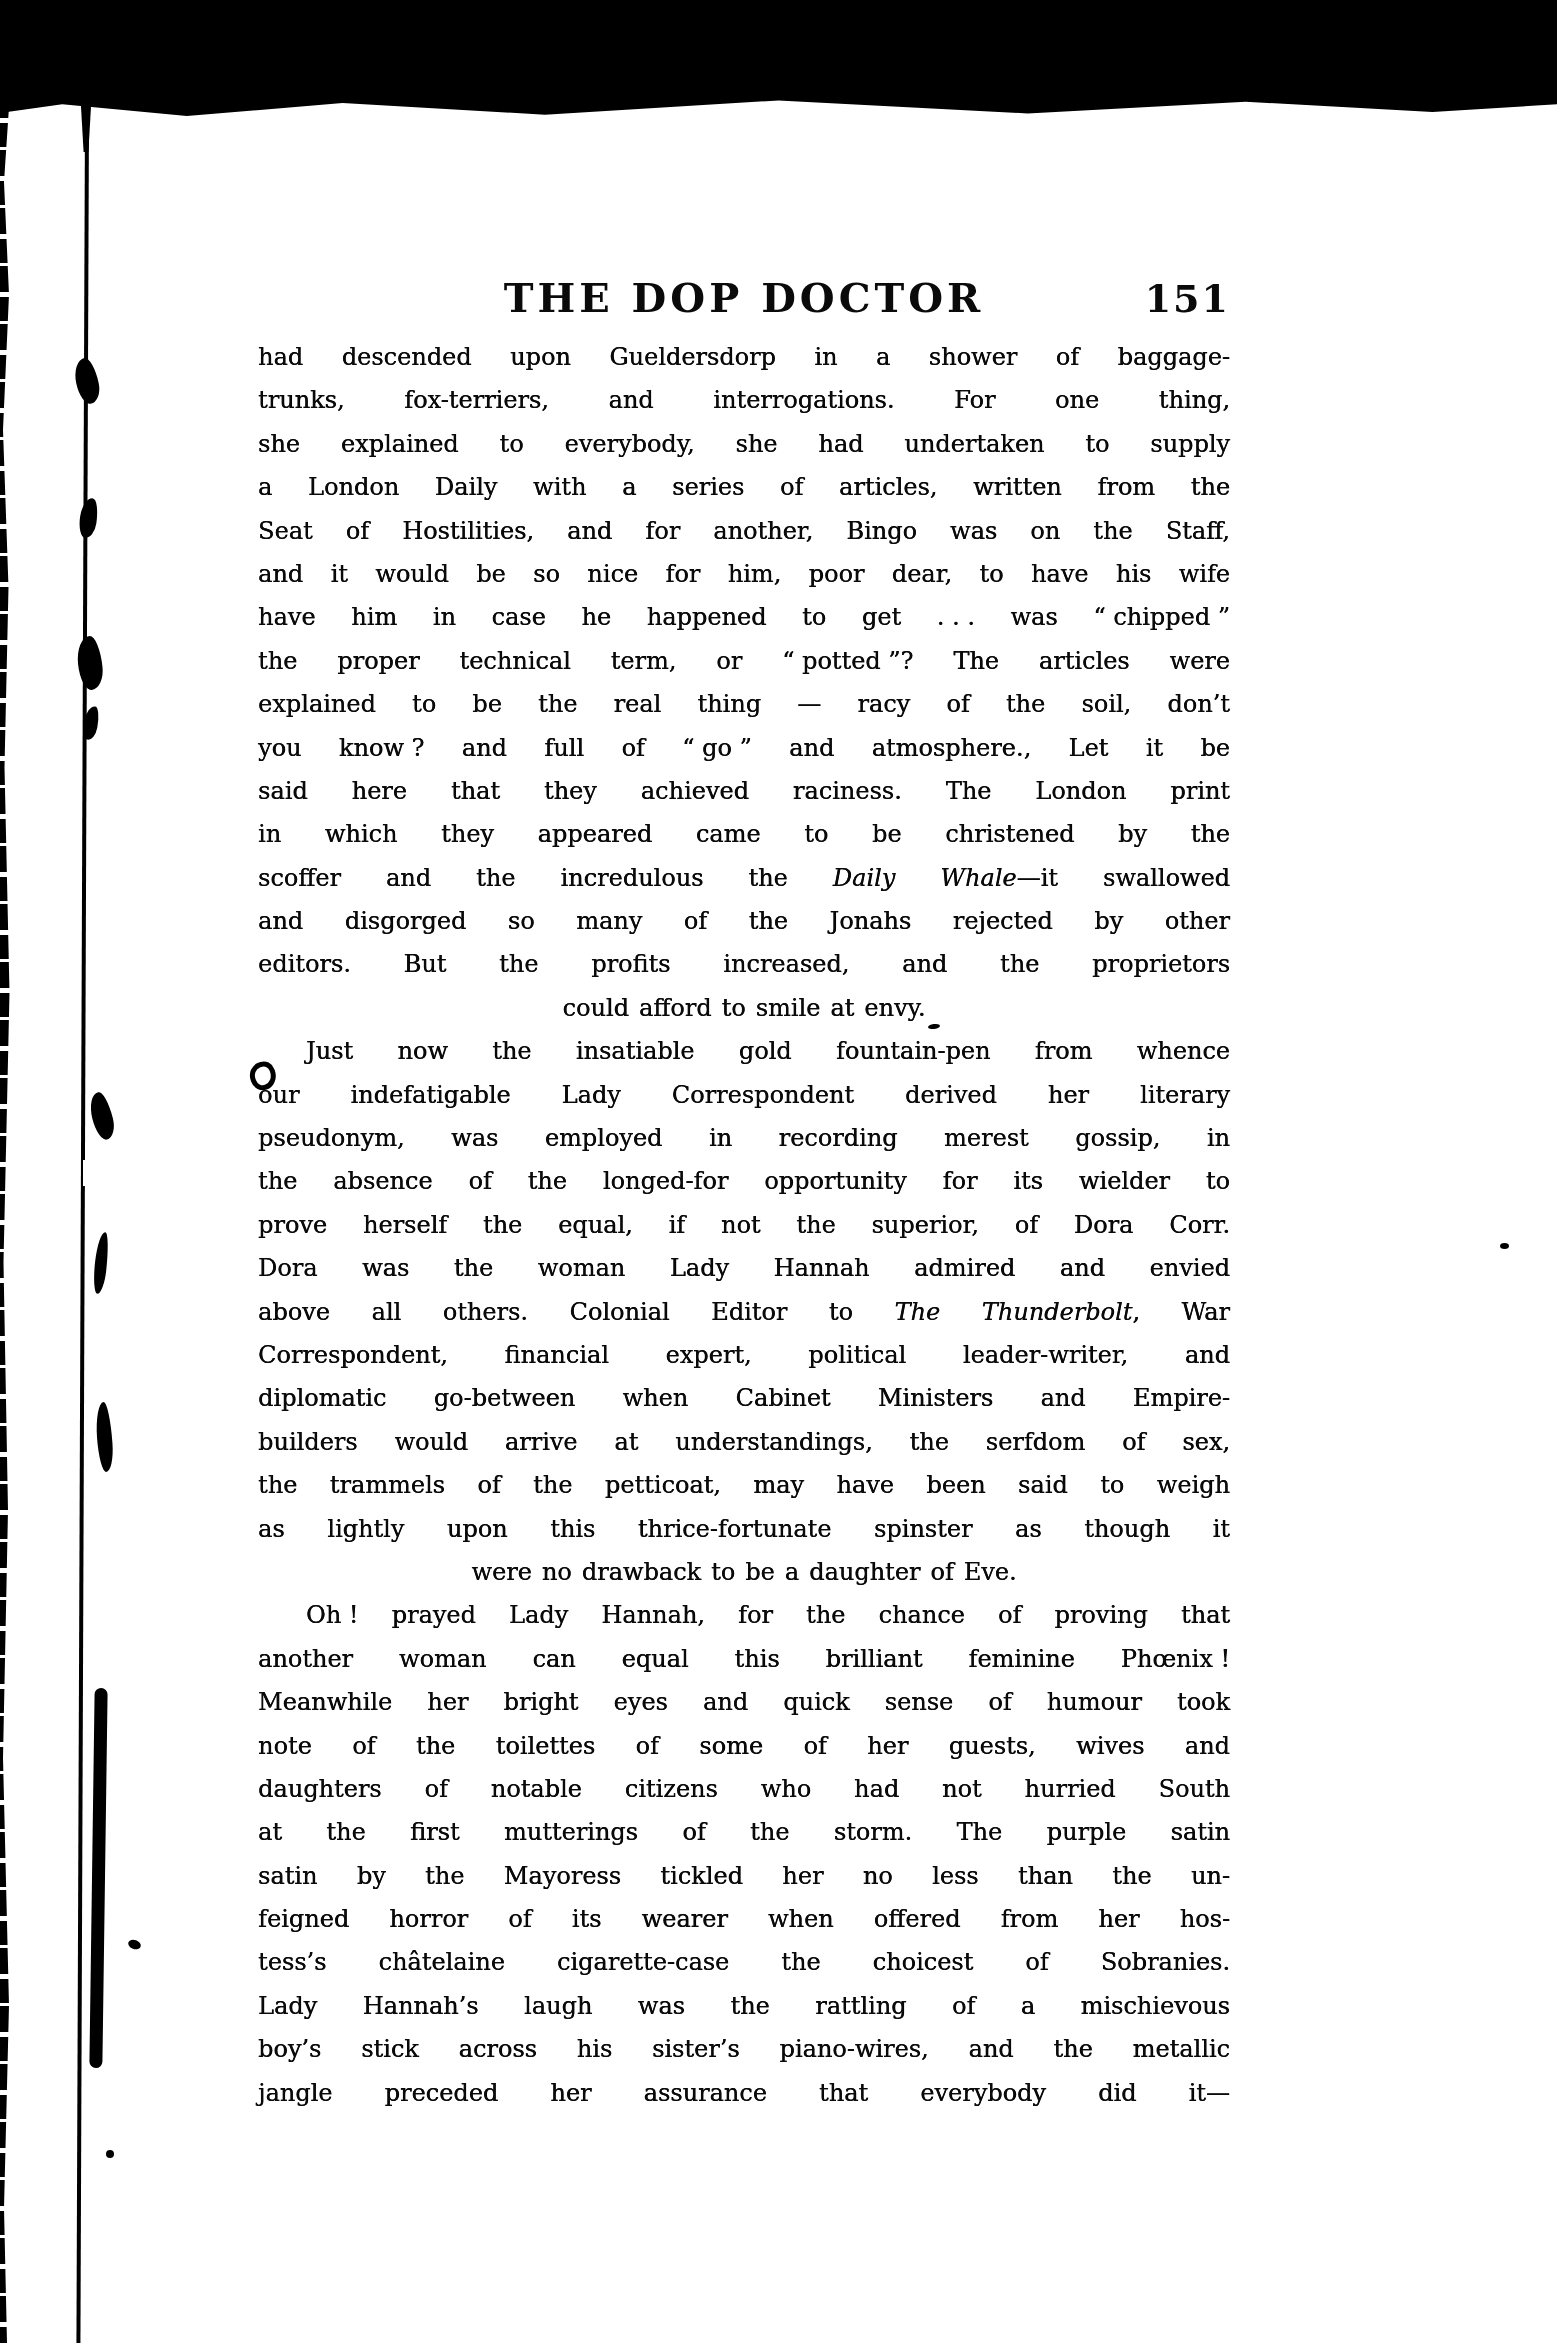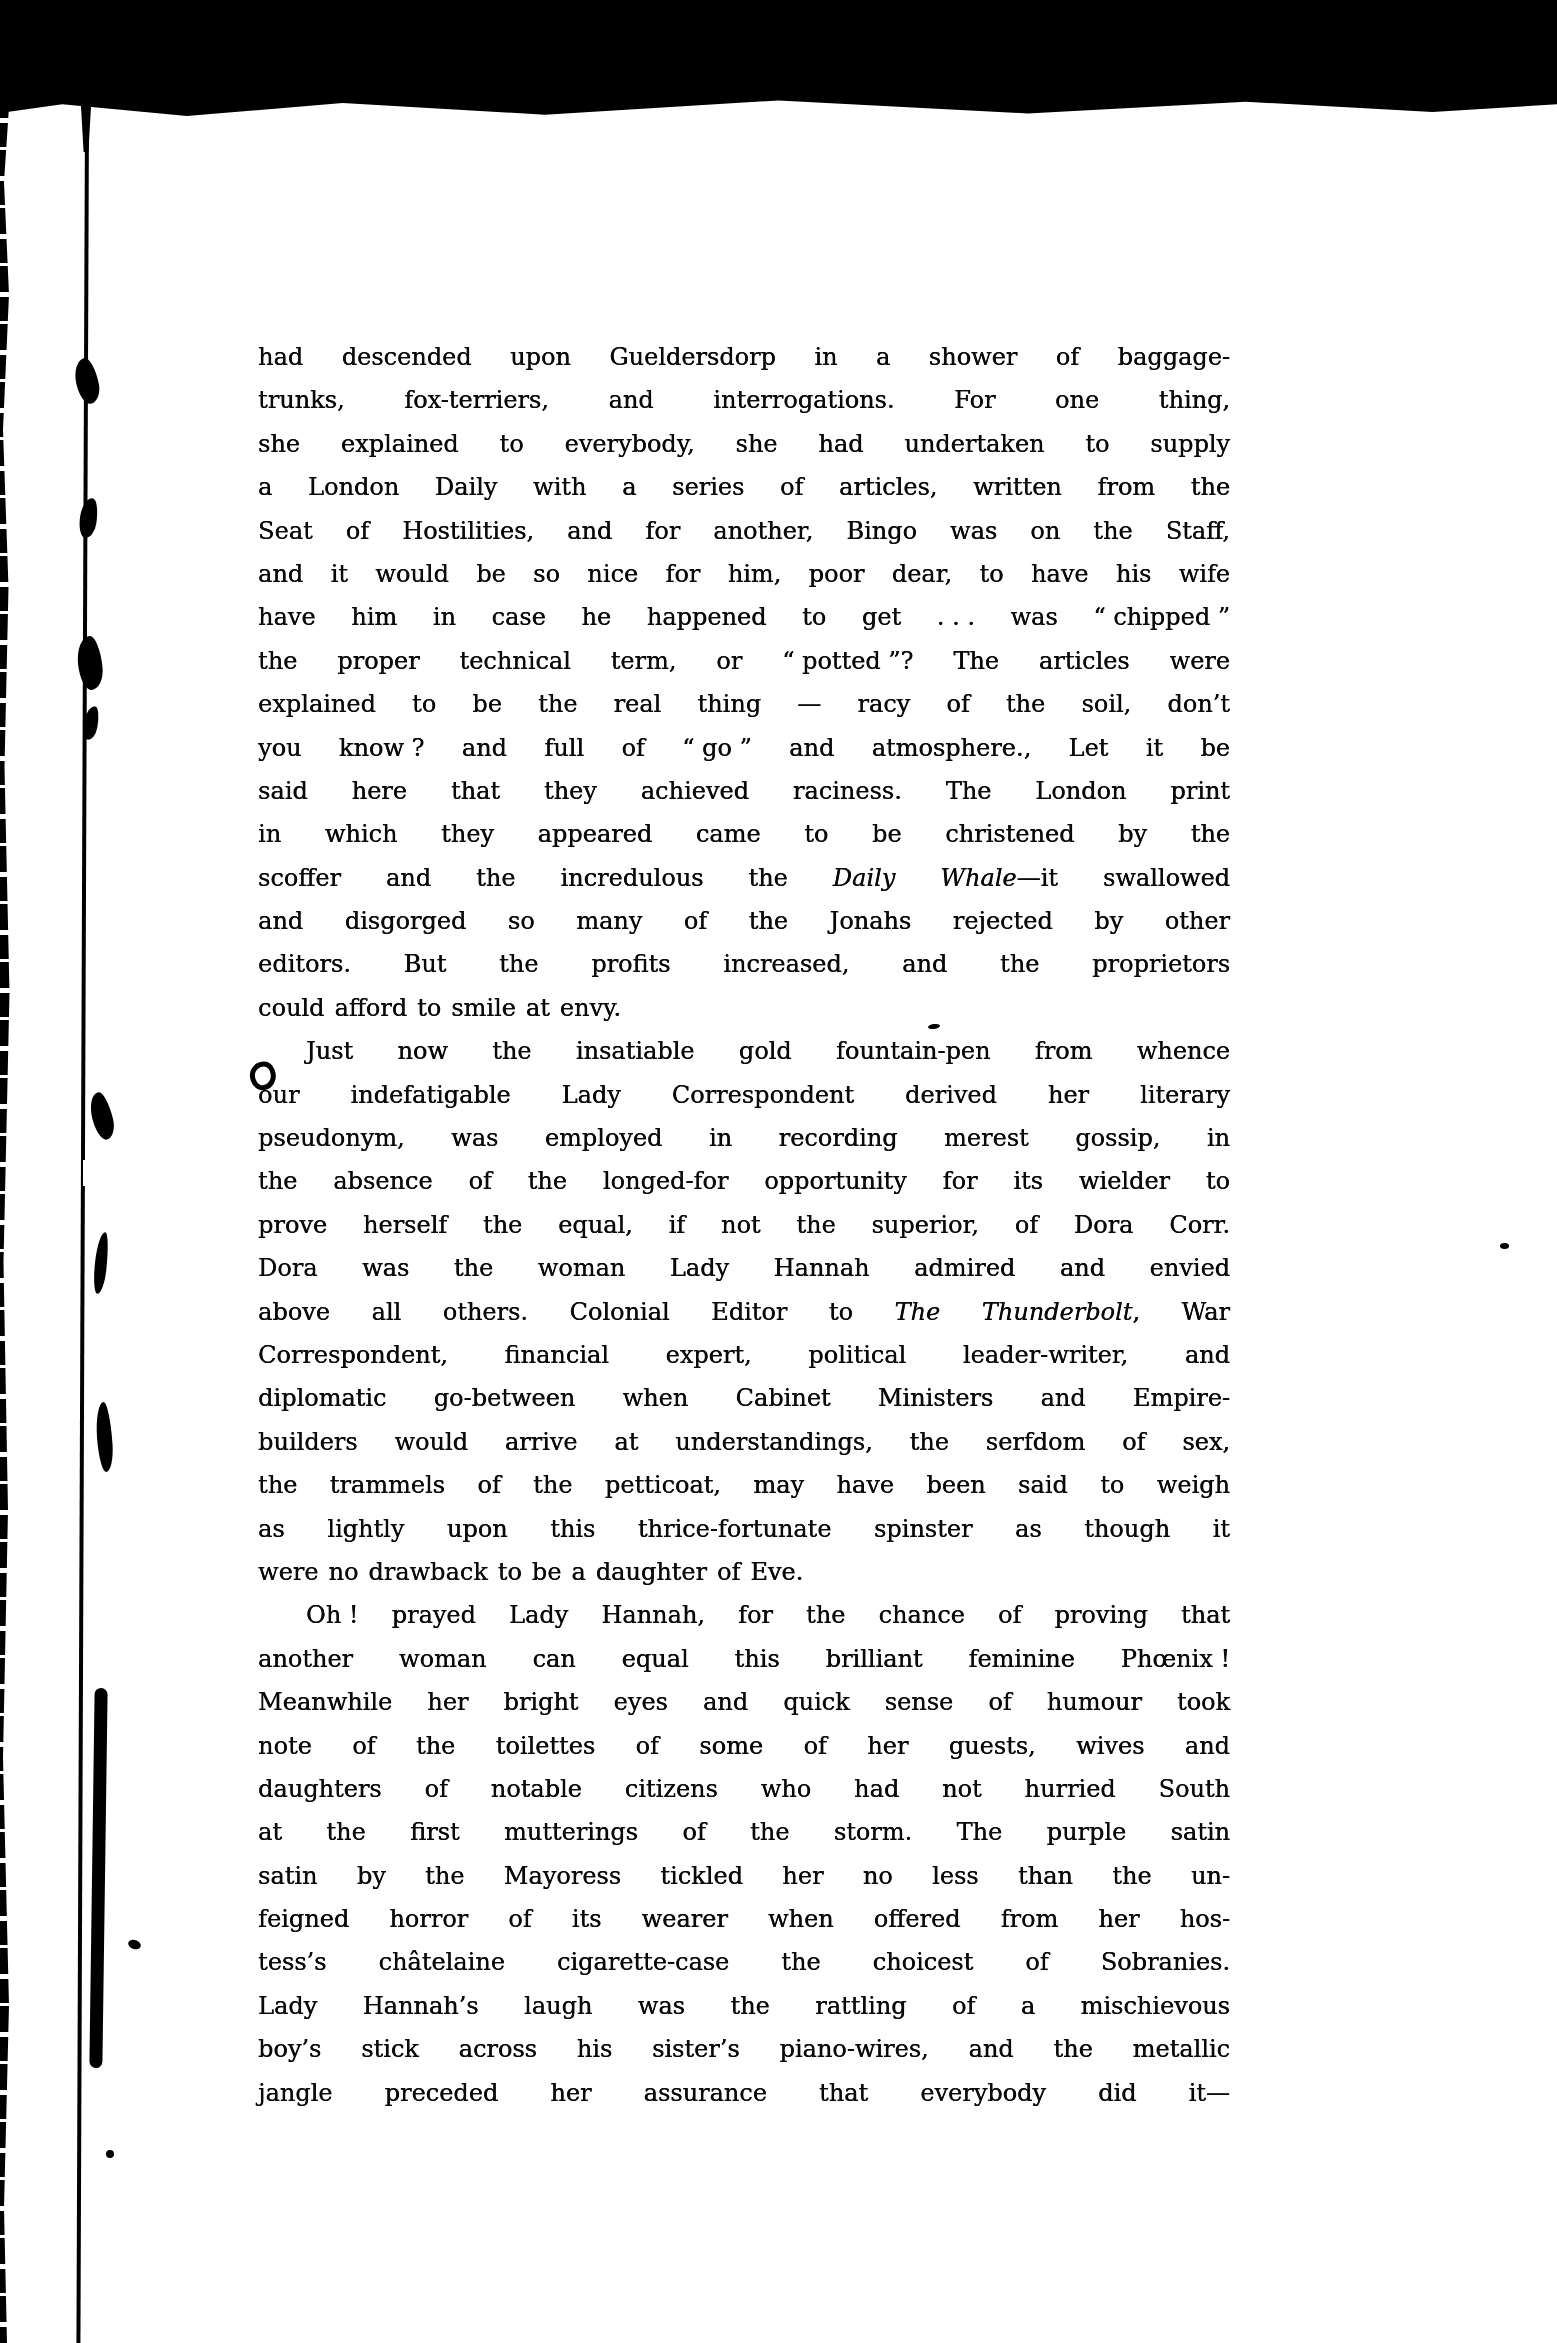"THE DOP DOCTOR" div.running-head { html: none -> <div> <span>THE DOP DOCTOR</span> <span>151</span> </div> }
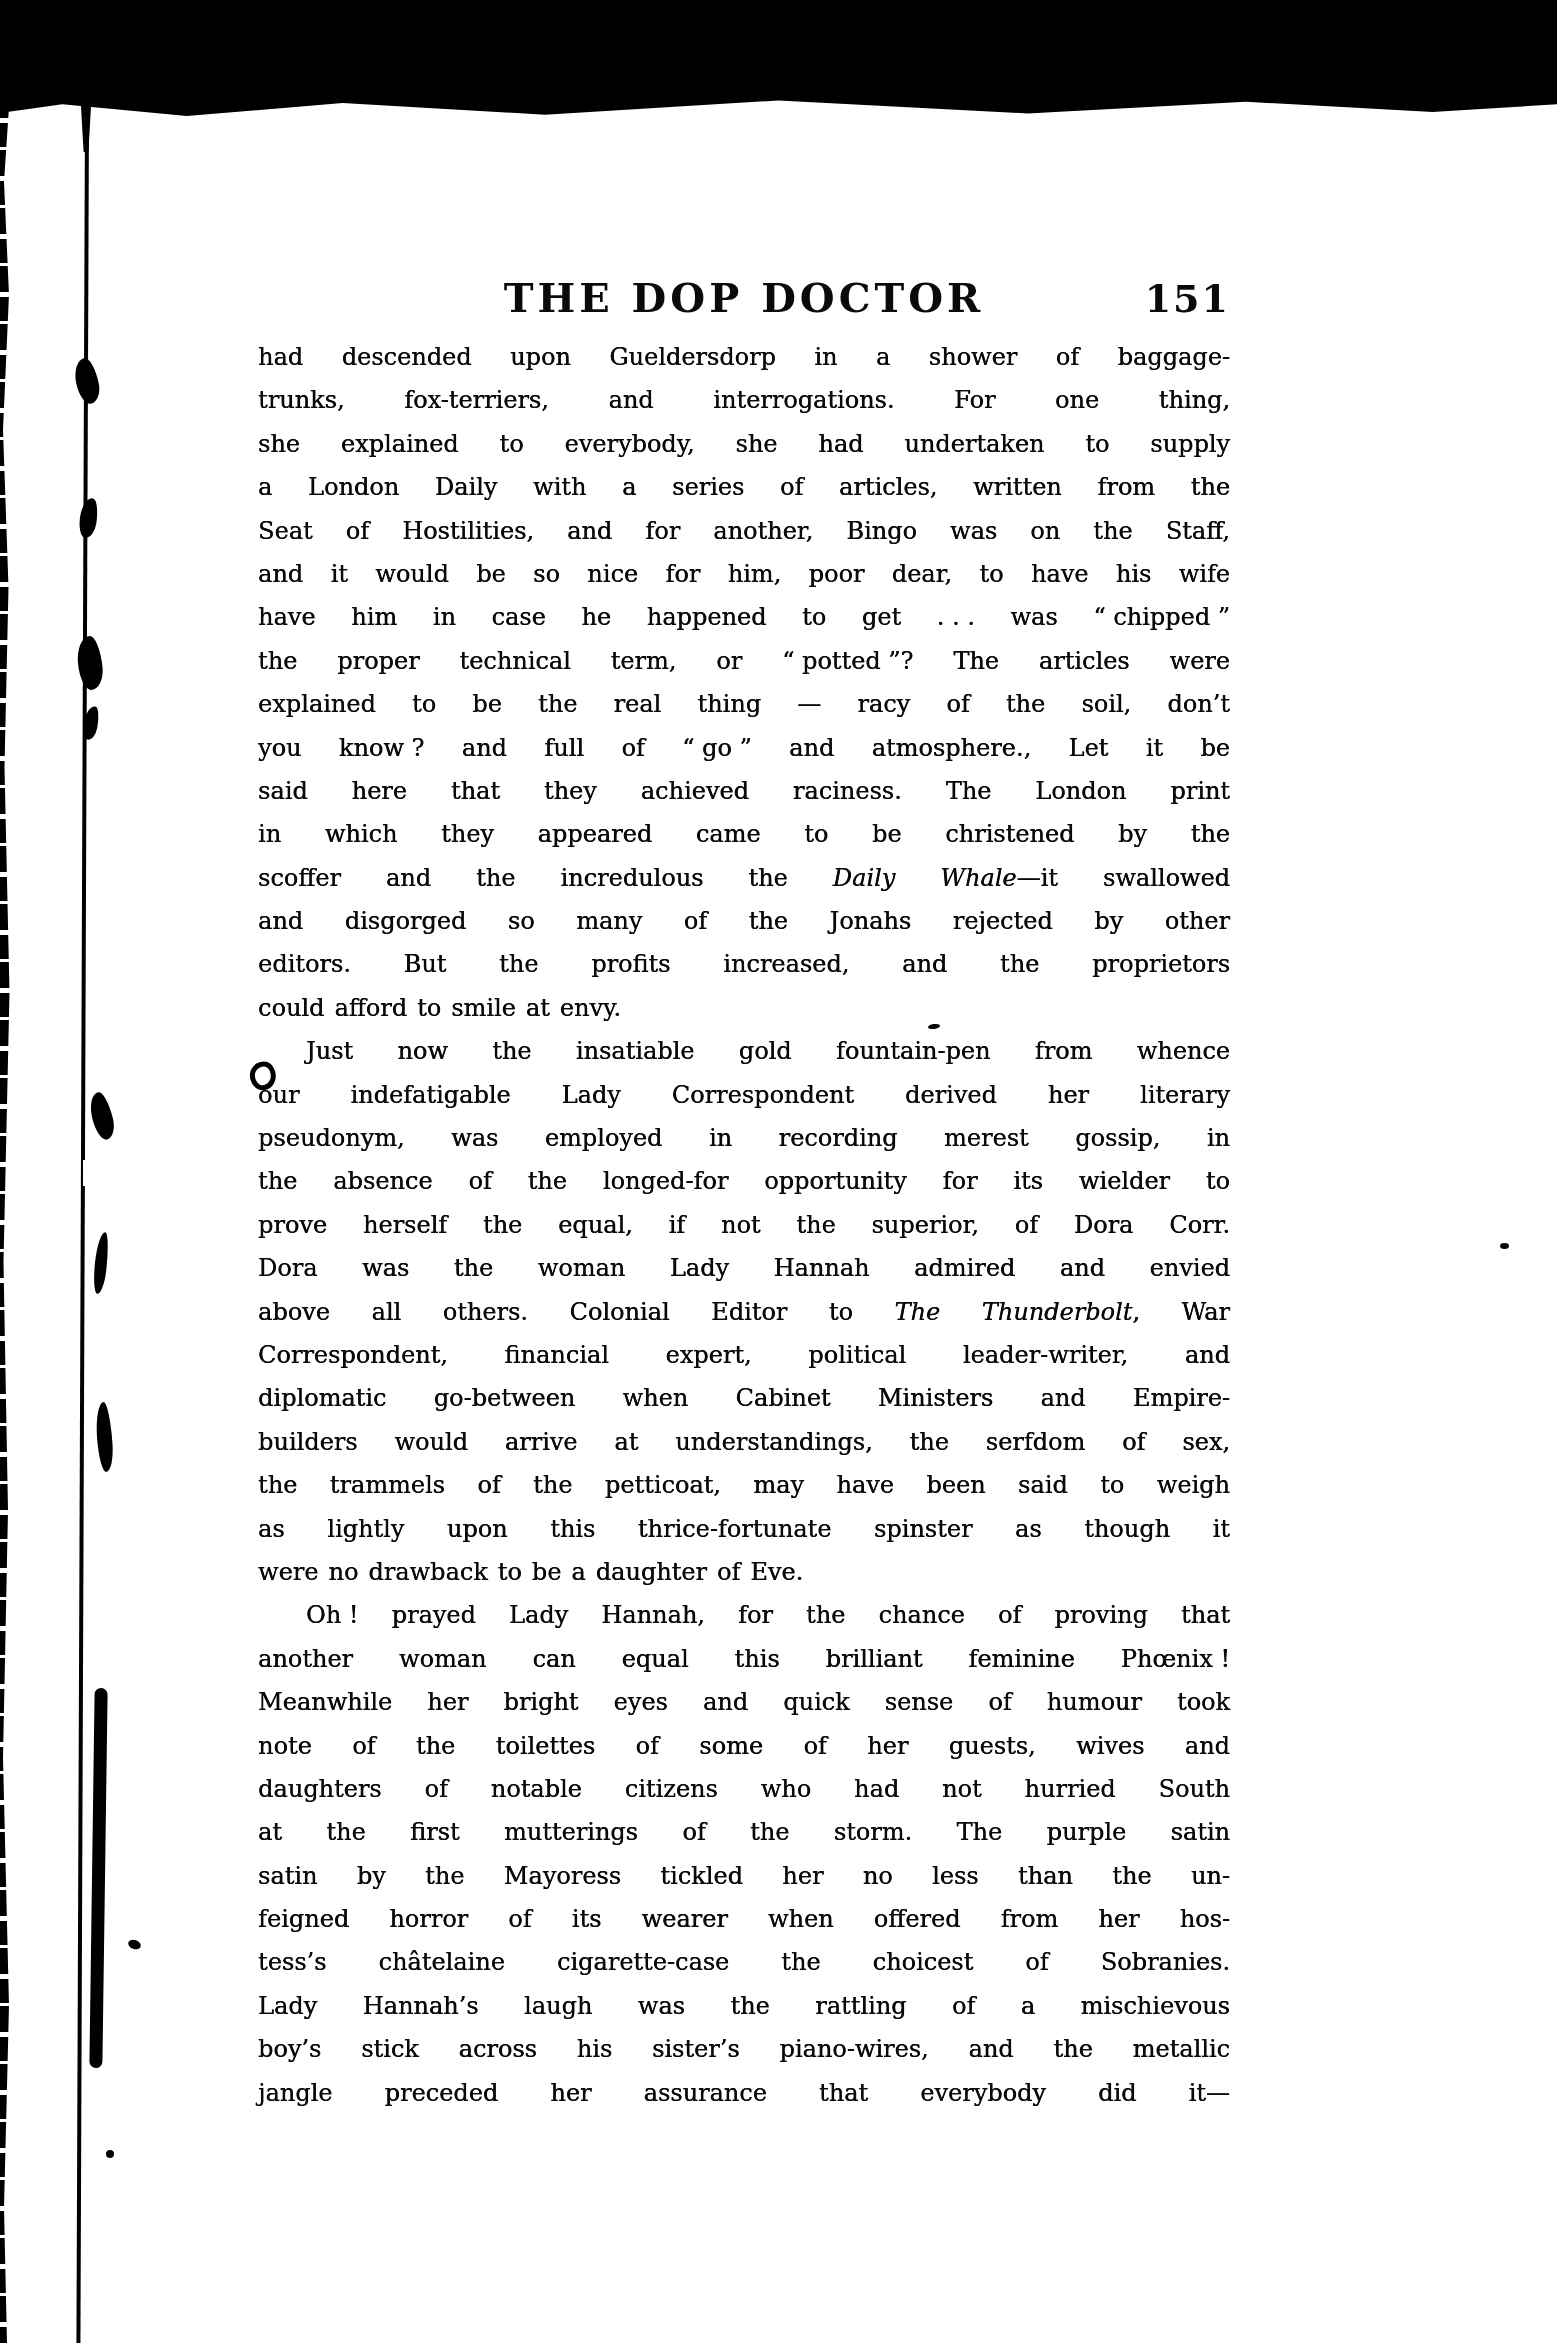"could" .tline.nj { justify-content: flex-start -> center }
